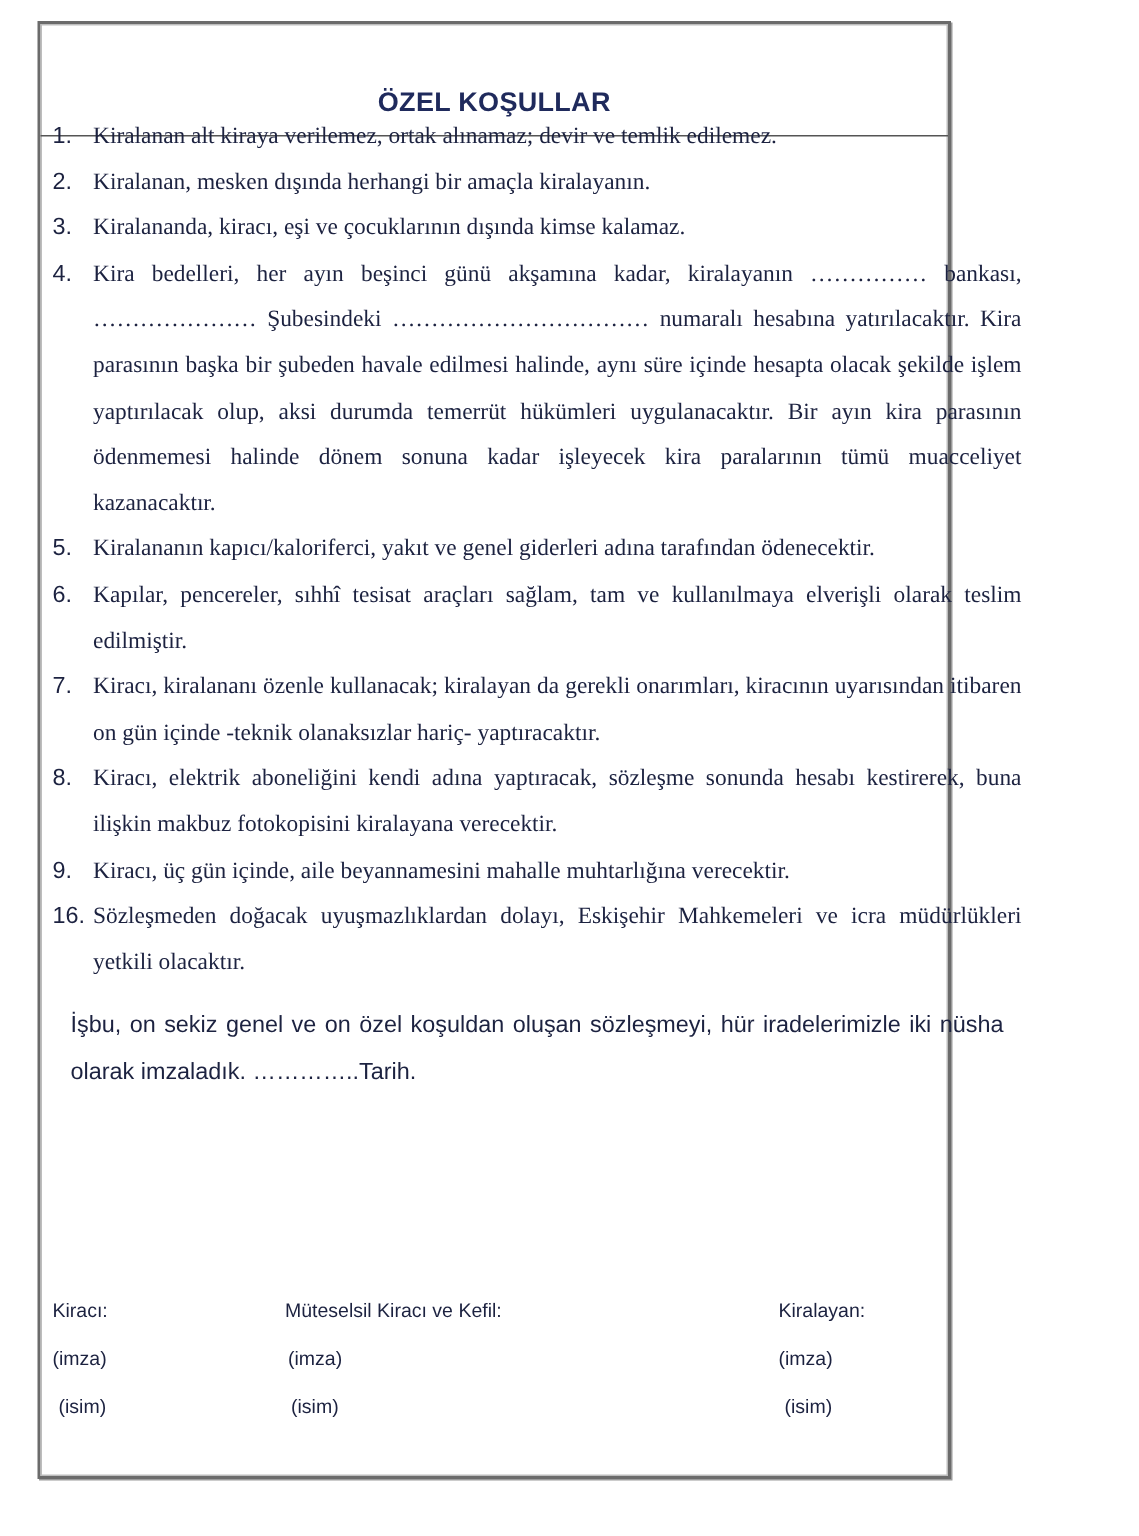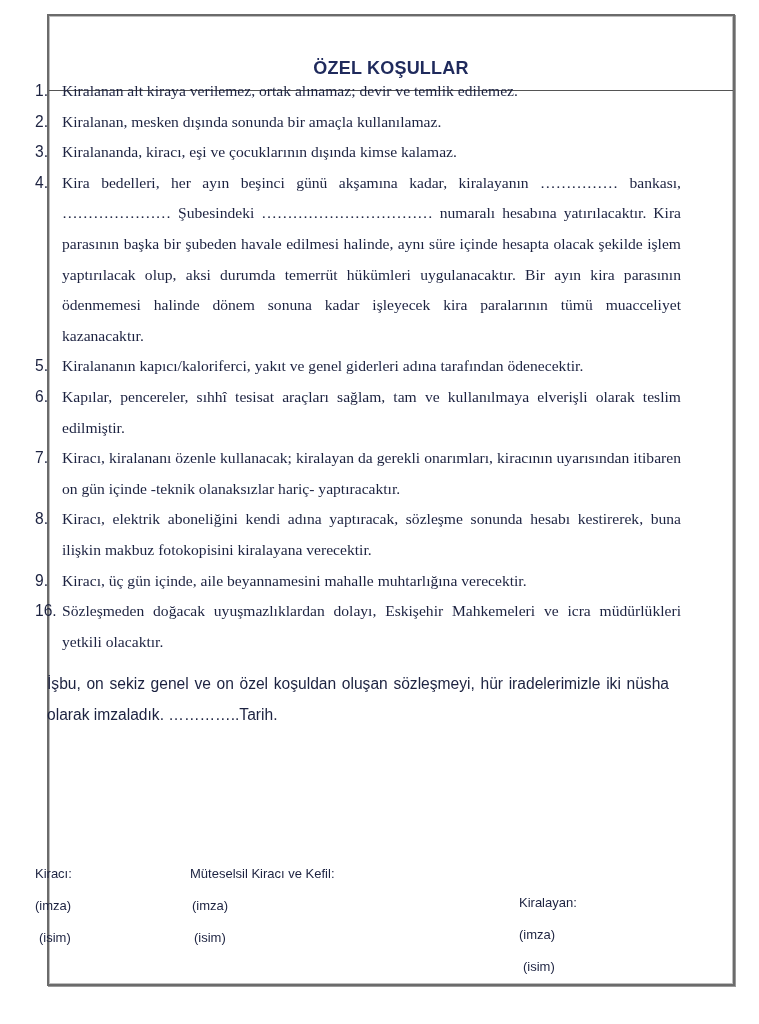"ÖZEL KOŞULLAR" .frame { margin-left: 22px -> none; width: 688px -> 609px }
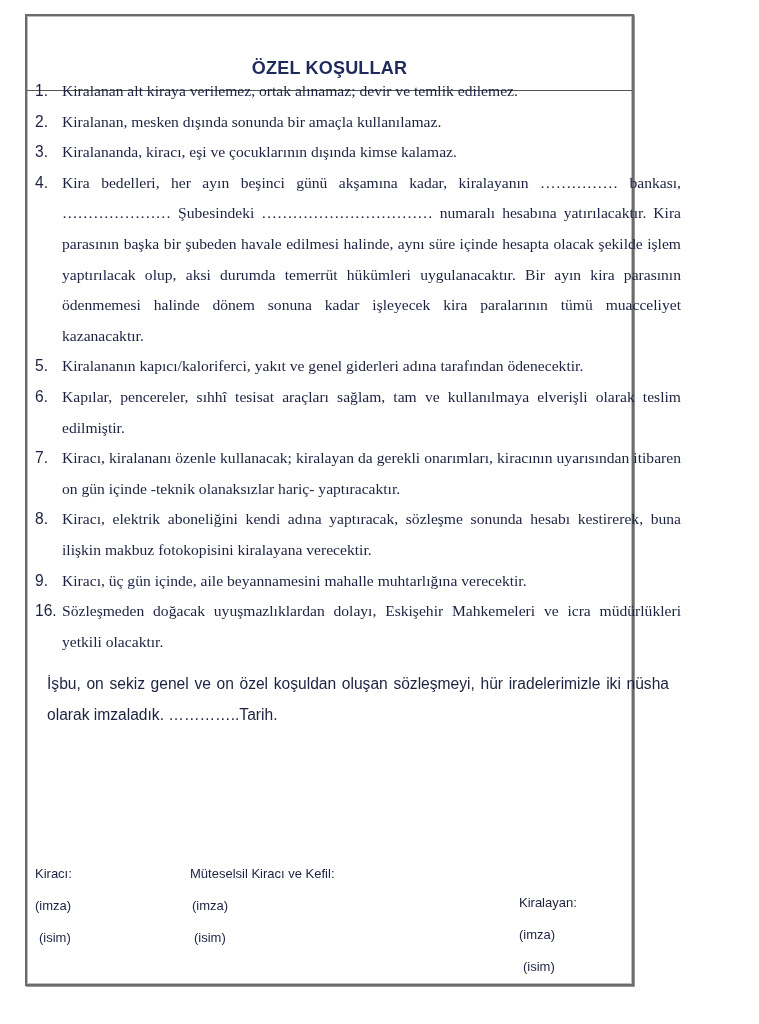"Kiralanan, mesken dışında sonunda bir" span.txt { text: sonunda bir amaçla kullanılamaz -> herhangi bir amaçla kiralayanın }
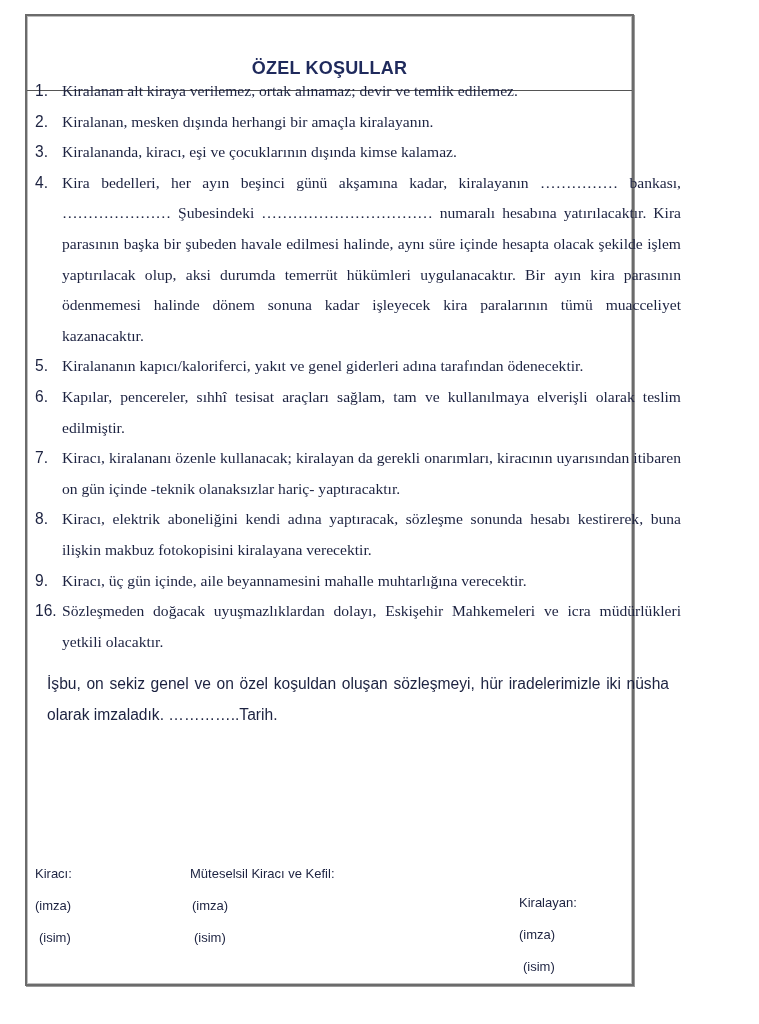"Kiralayan:" .sig-landlord { margin-top: 29px -> none }
